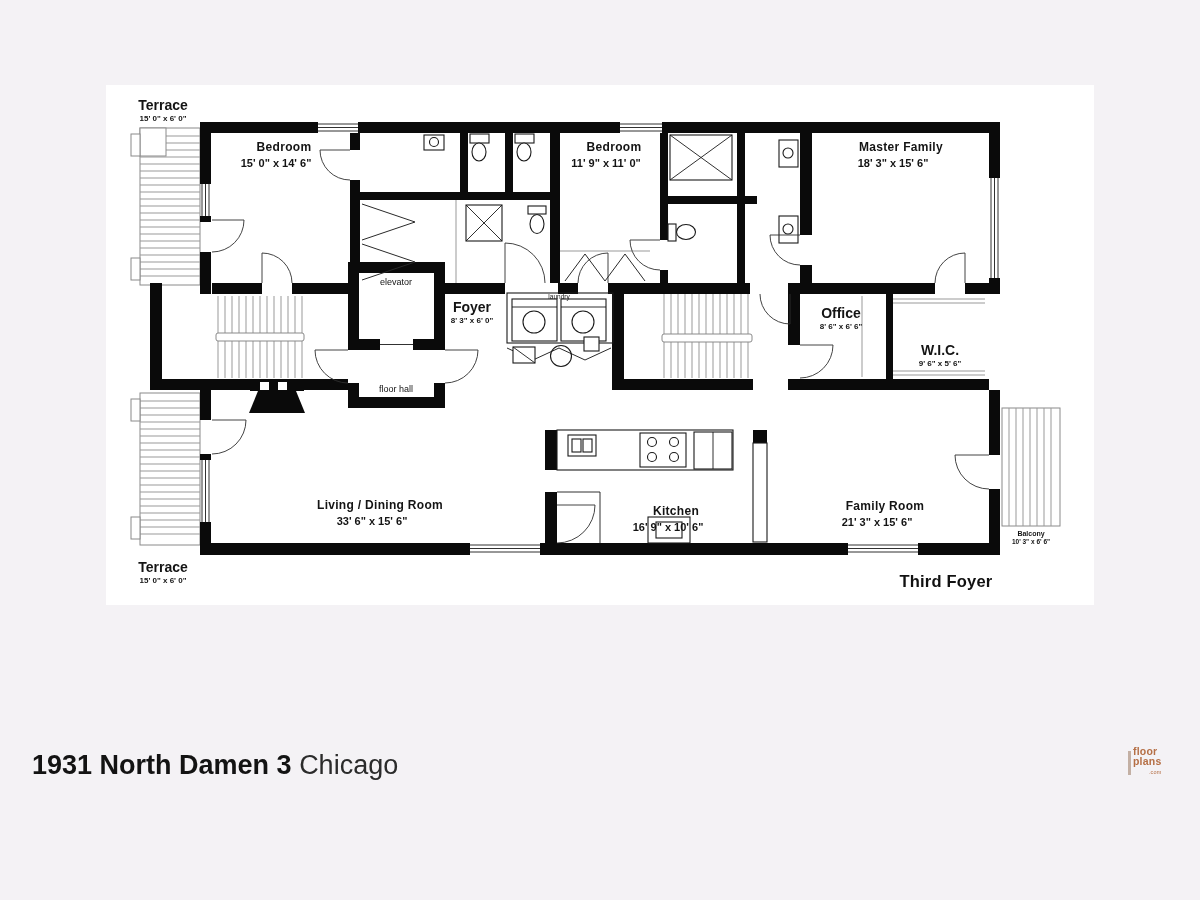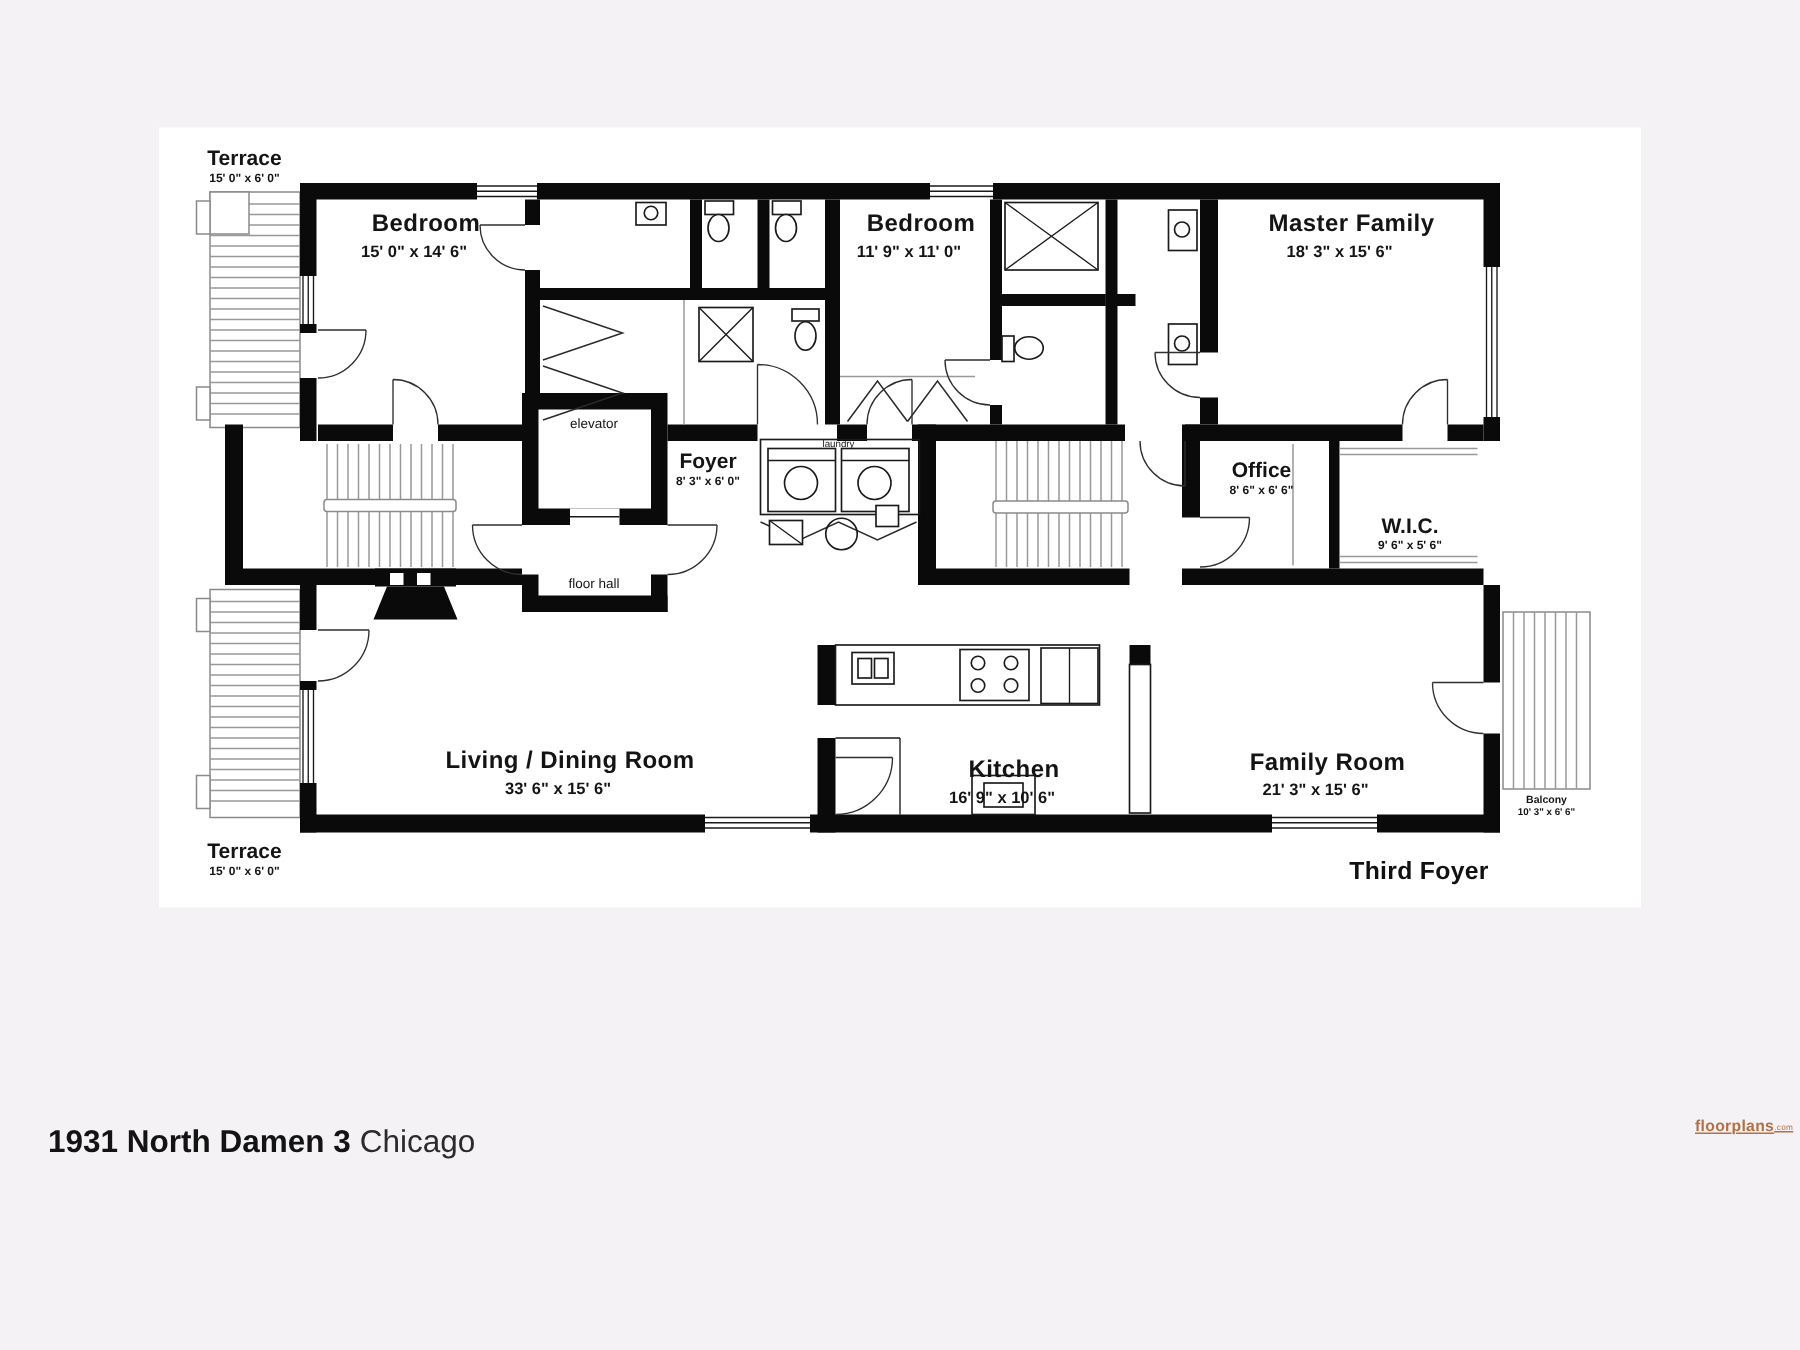"Bedroom" .lbl-lg .rname { font-size: 16px -> 12px }
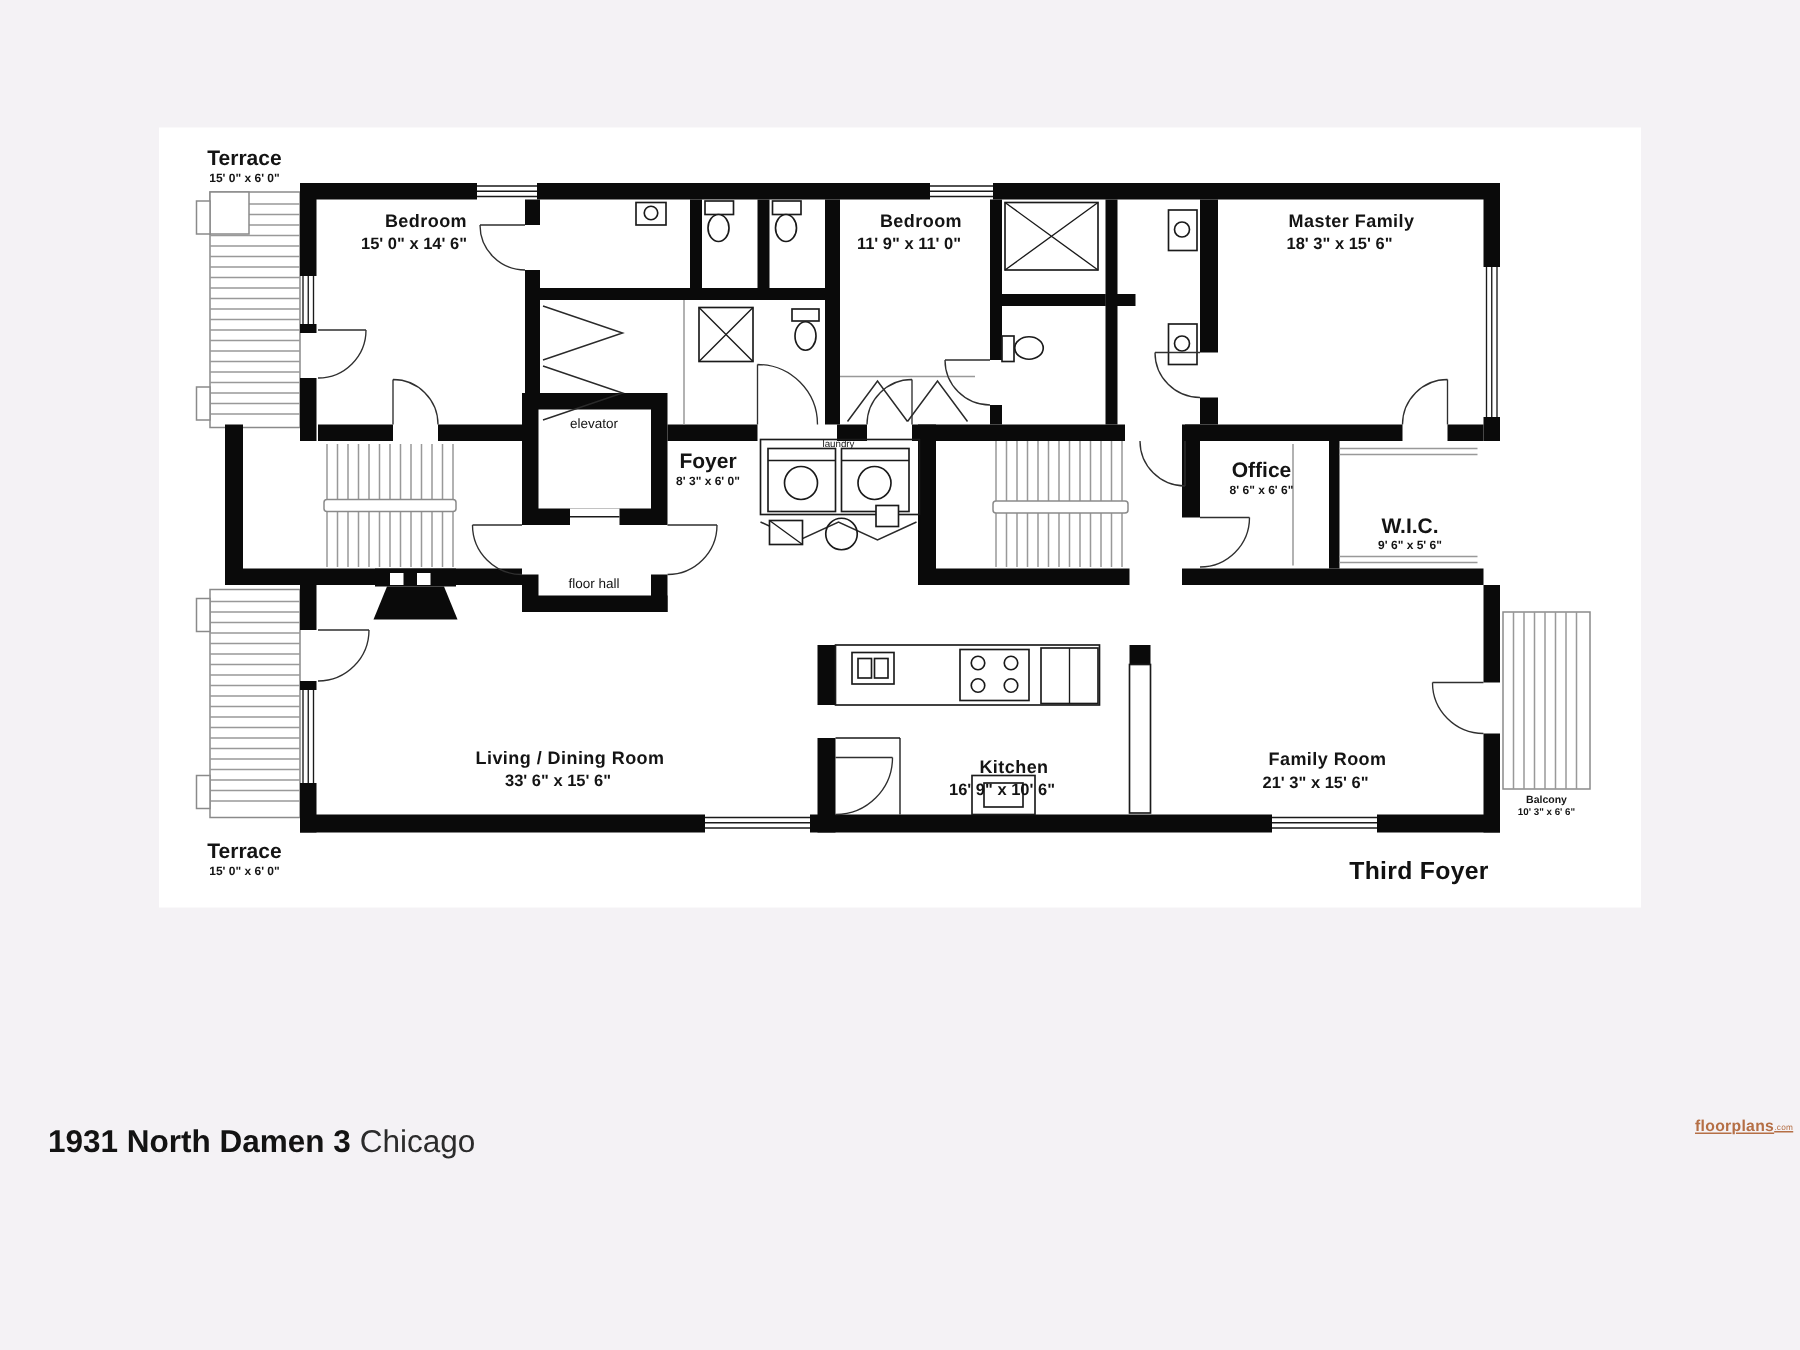"1931 North Damen 3 Chicago" .addr { font-size: 21px -> 27px }
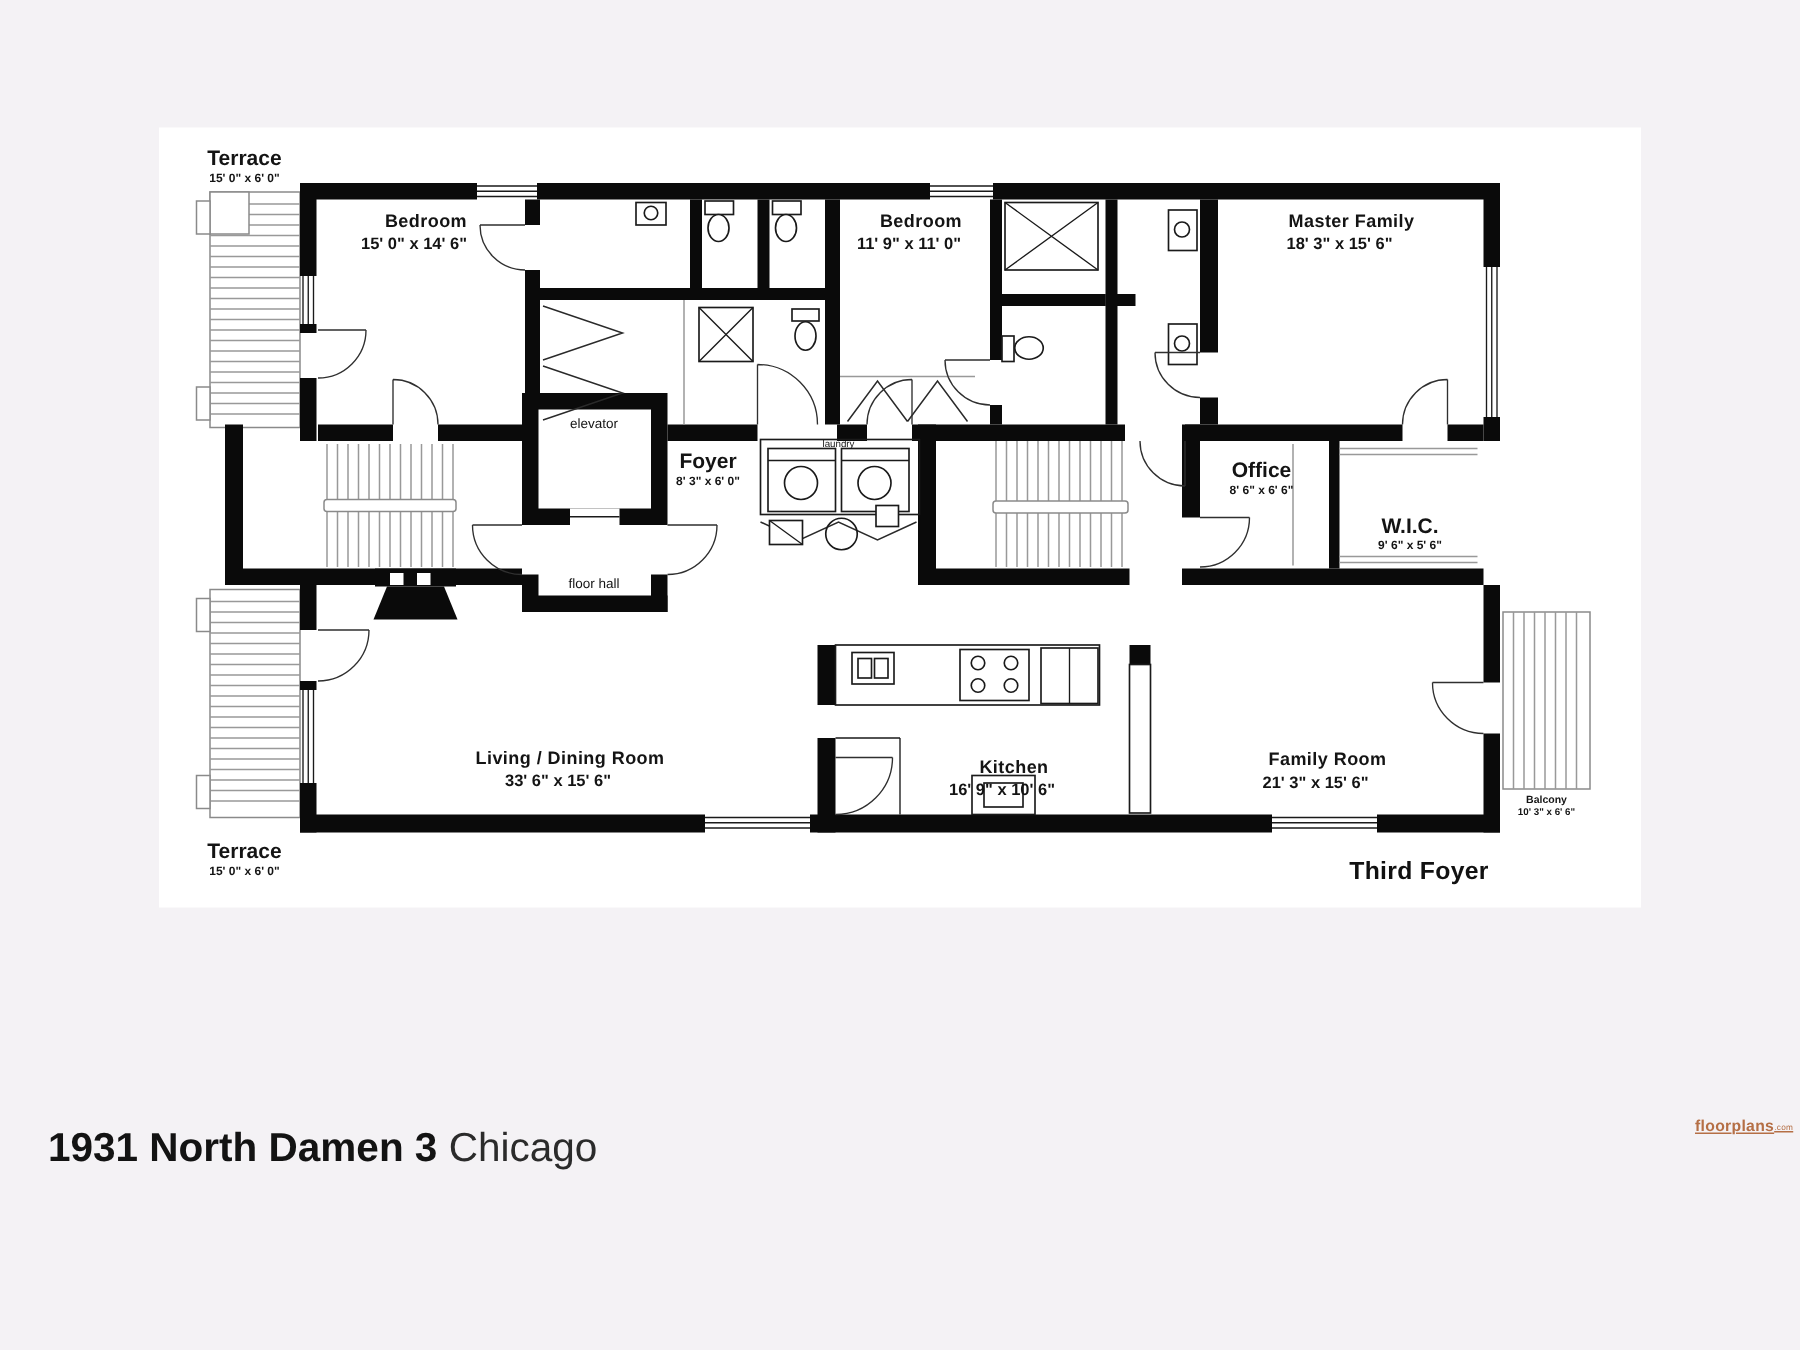"floor" .fp-words { flex-direction: row -> column; text-decoration: underline -> none }
